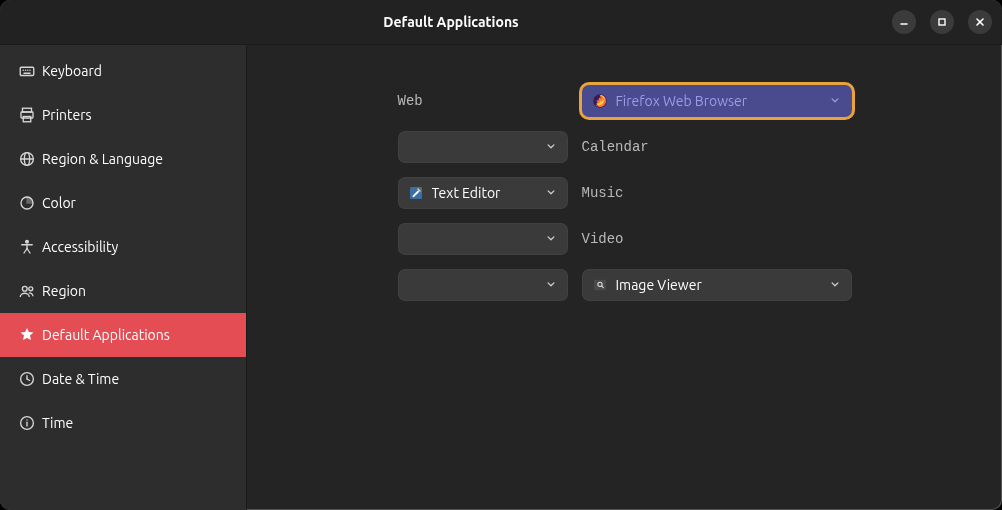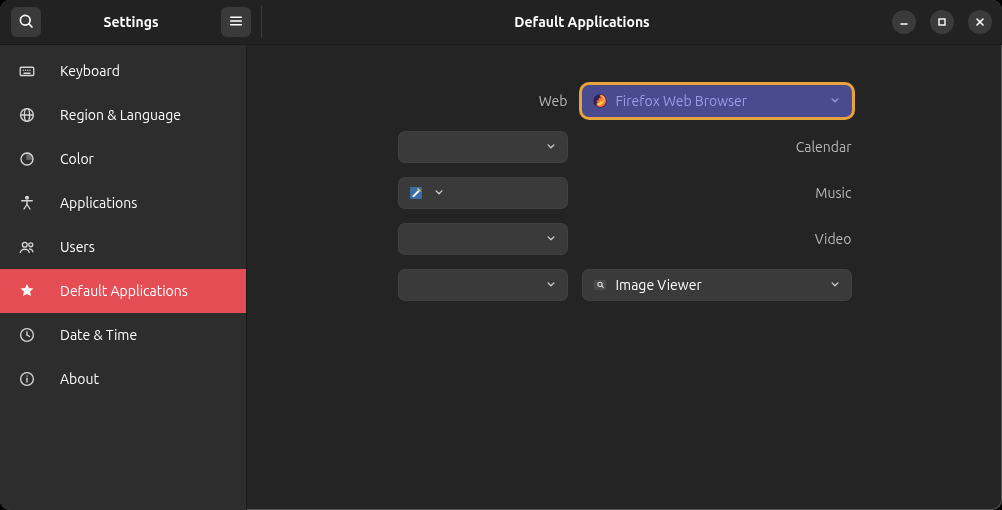"Settings" div.header-left { html: <div> <div> <span> <svg> <circle></circle> <line></line> </svg> </span> </div> <div>Settings</div> <div> <span> <svg> <line></line> <line></line> <line></line> </svg> </span> </div> </div> -> none }
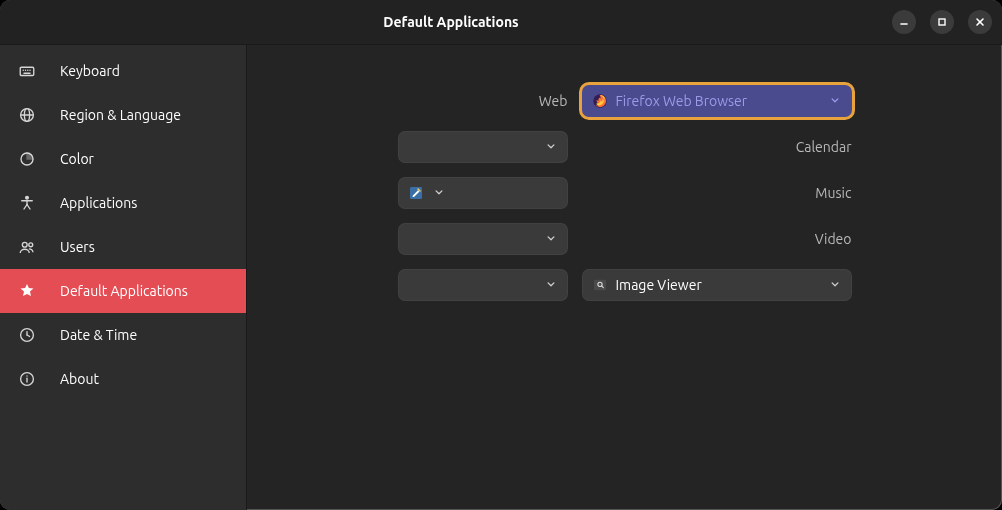"Keyboard" .sidebar-item { gap: 24px -> 6px }
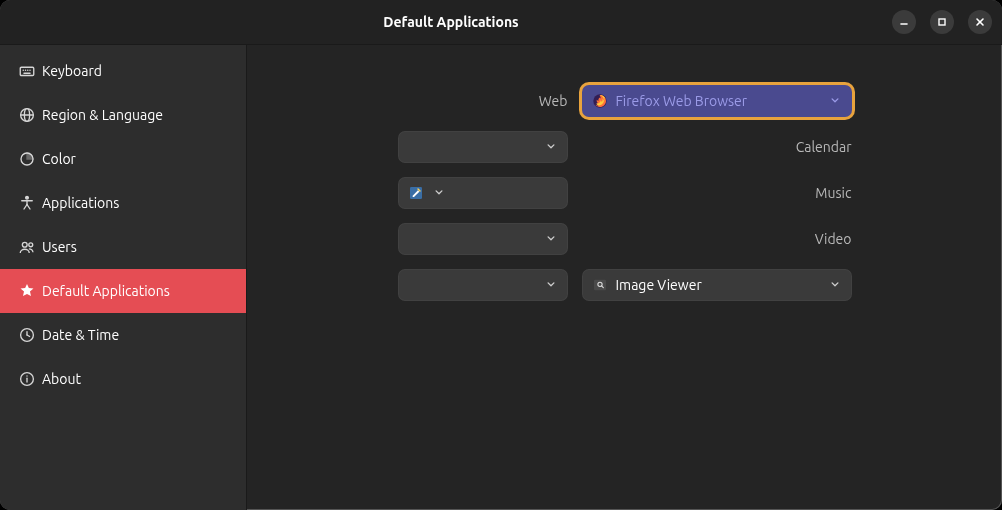"Web" .form-label { font-family: none -> Liberation Mono, monospace; text-align: right -> left }
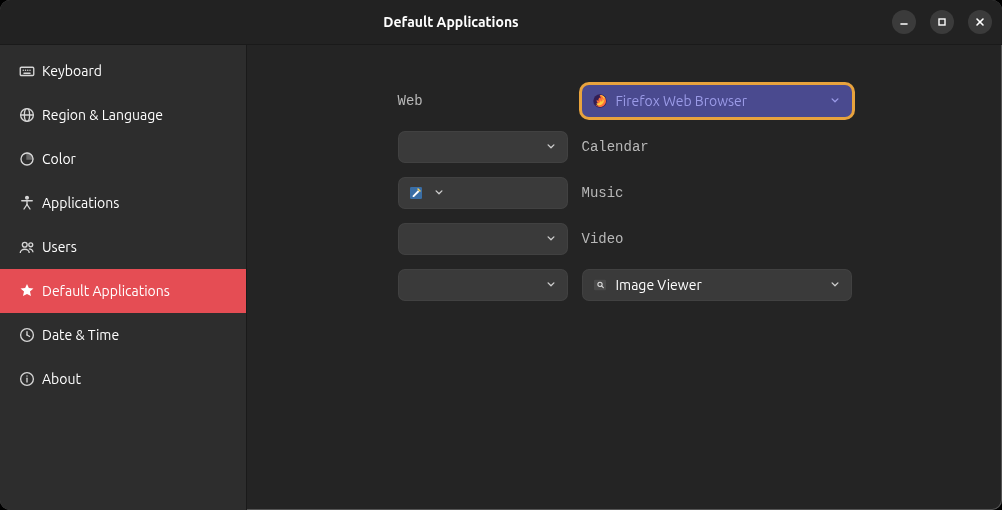"Printers" div.sidebar-item { html: none -> <div> <span> <svg> <rect></rect> <rect></rect> <rect></rect> </svg> </span> <span>Printers</span> </div> }
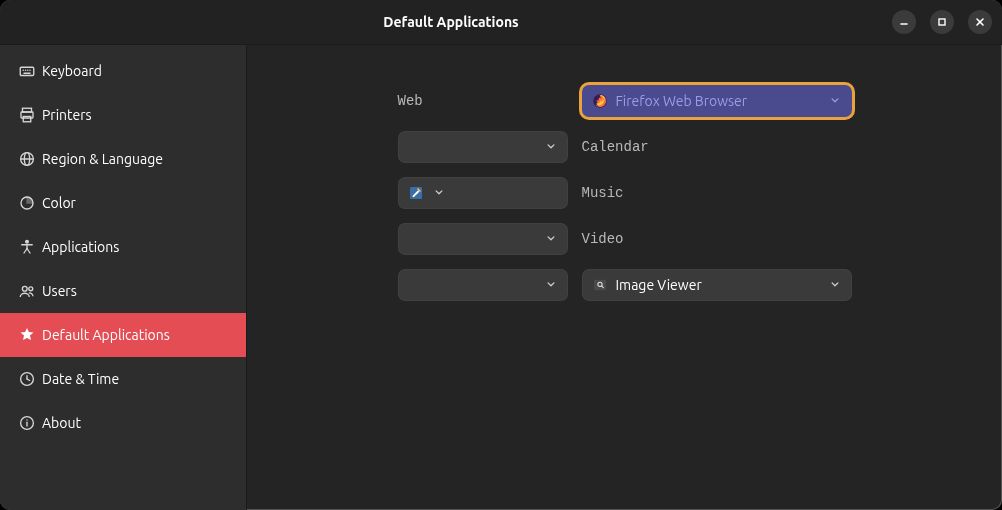"Text Editor" span.value { html: none -> <span>Text Editor</span> }
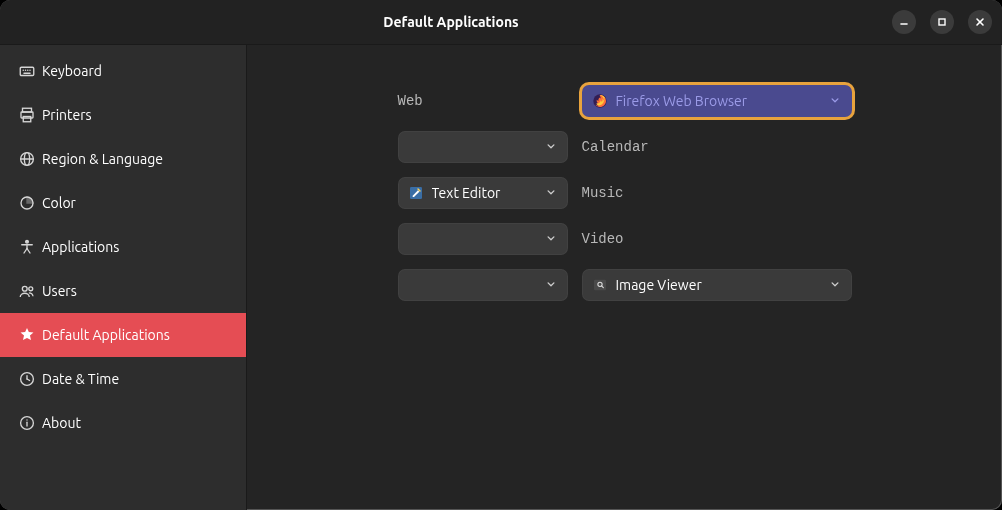"Applications" span { text: Applications -> Accessibility }
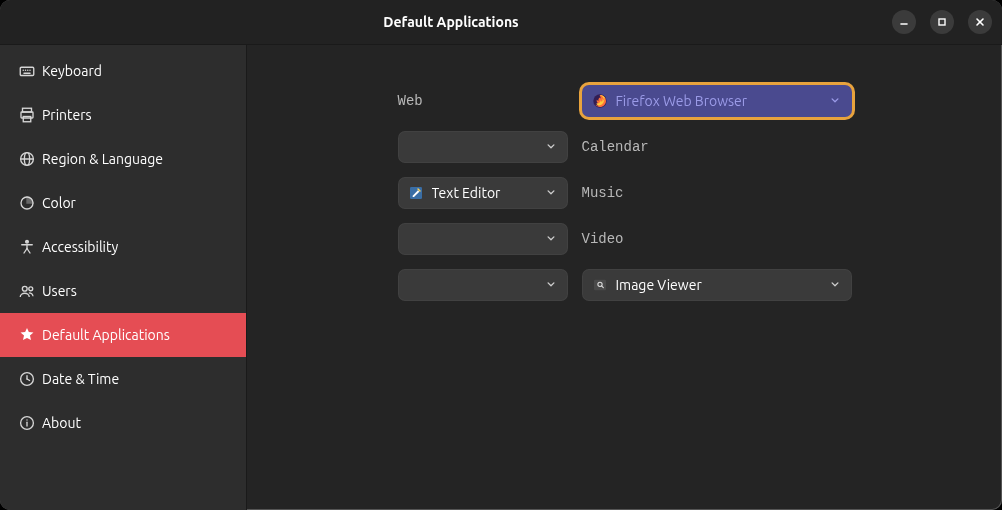"Users" span { text: Users -> Region }
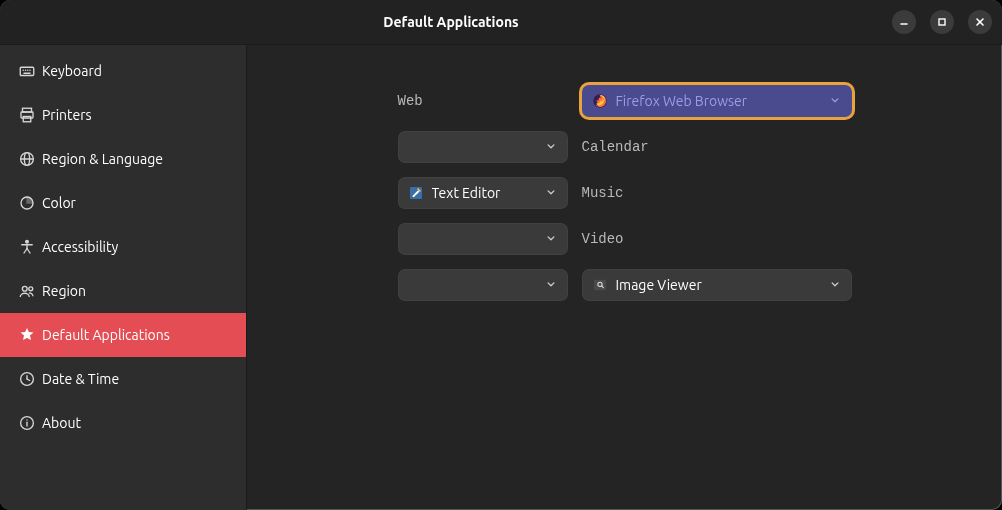"About" span { text: About -> Time }
